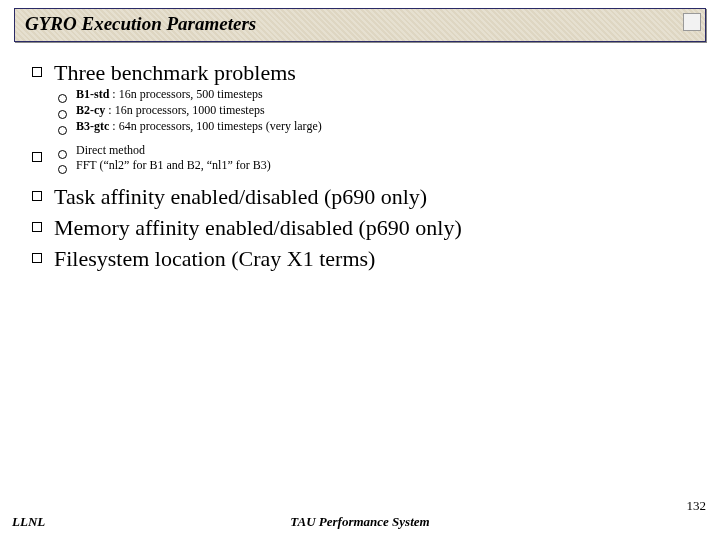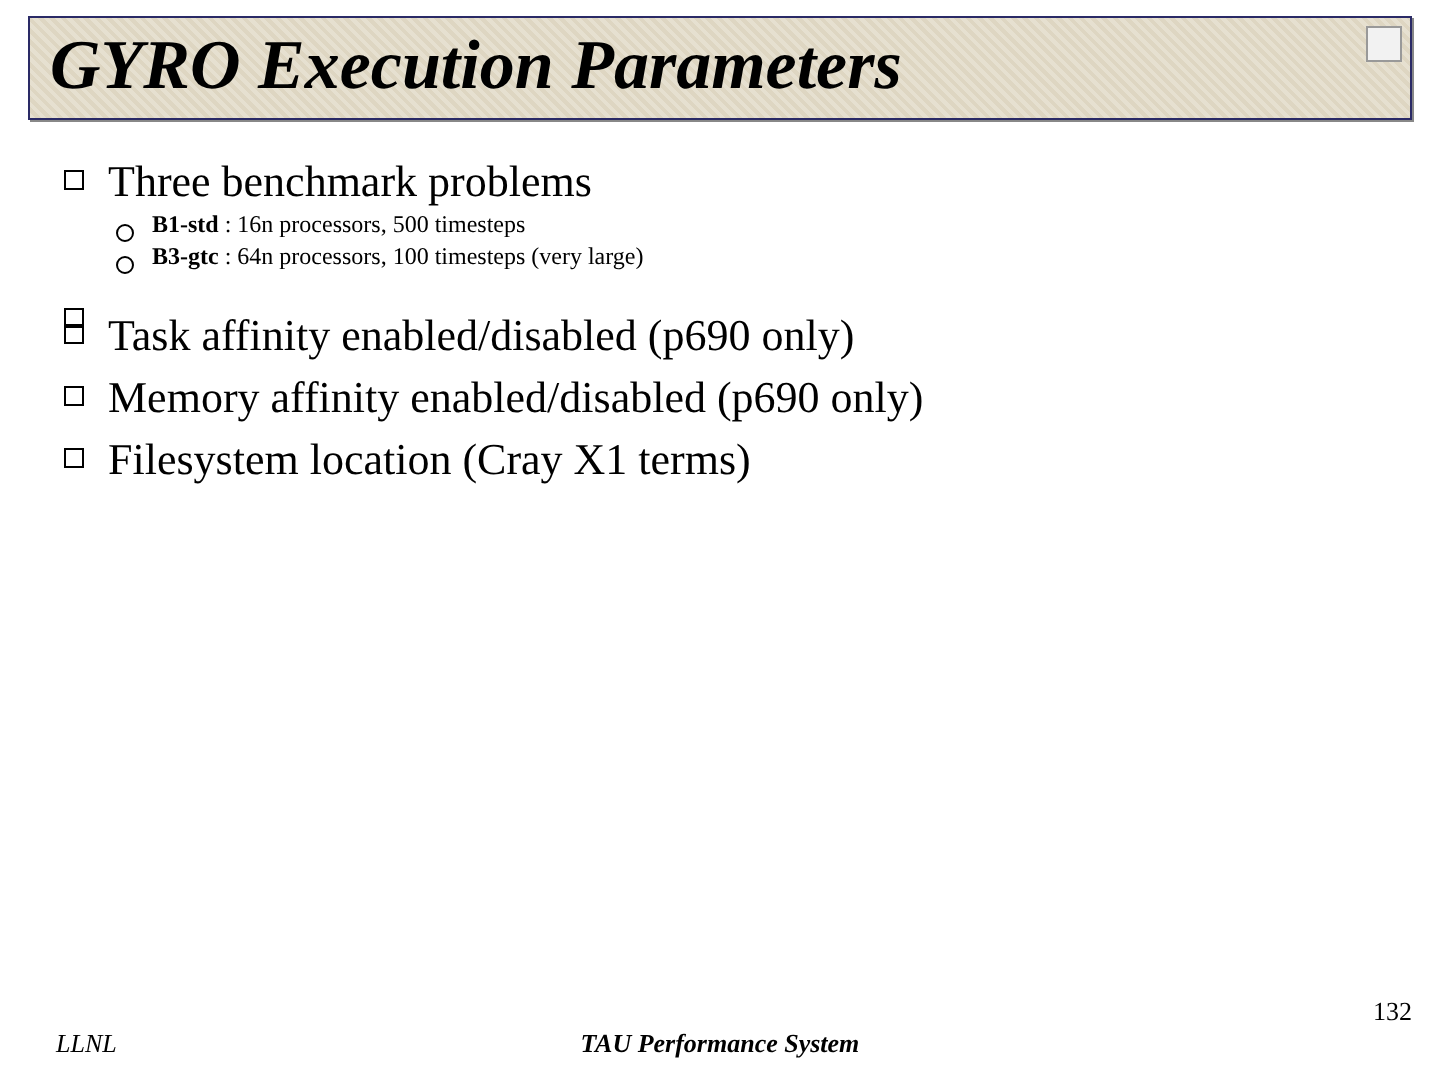"GYRO Execution Parameters" .title-text { font-size: 35px -> 19px }
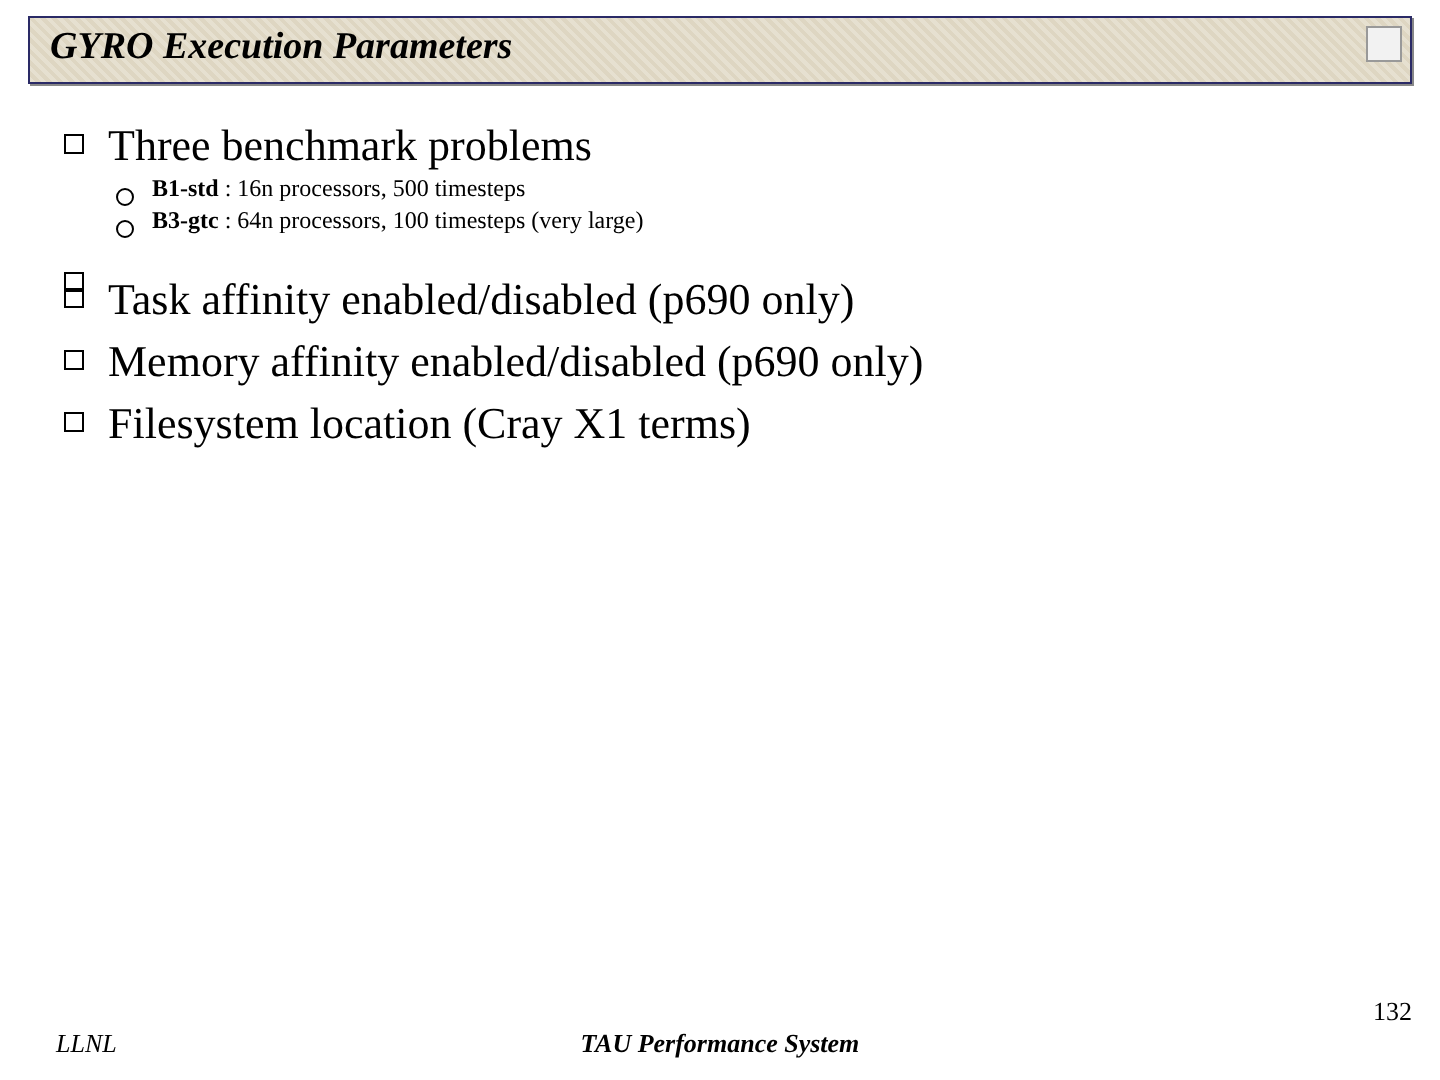"B2-cy : 16n processors, 1000" div.sub-item { html: none -> <div> <span></span> <span>B2-cy</span><span> : 16n processors, 1000 timesteps</span> </div> }
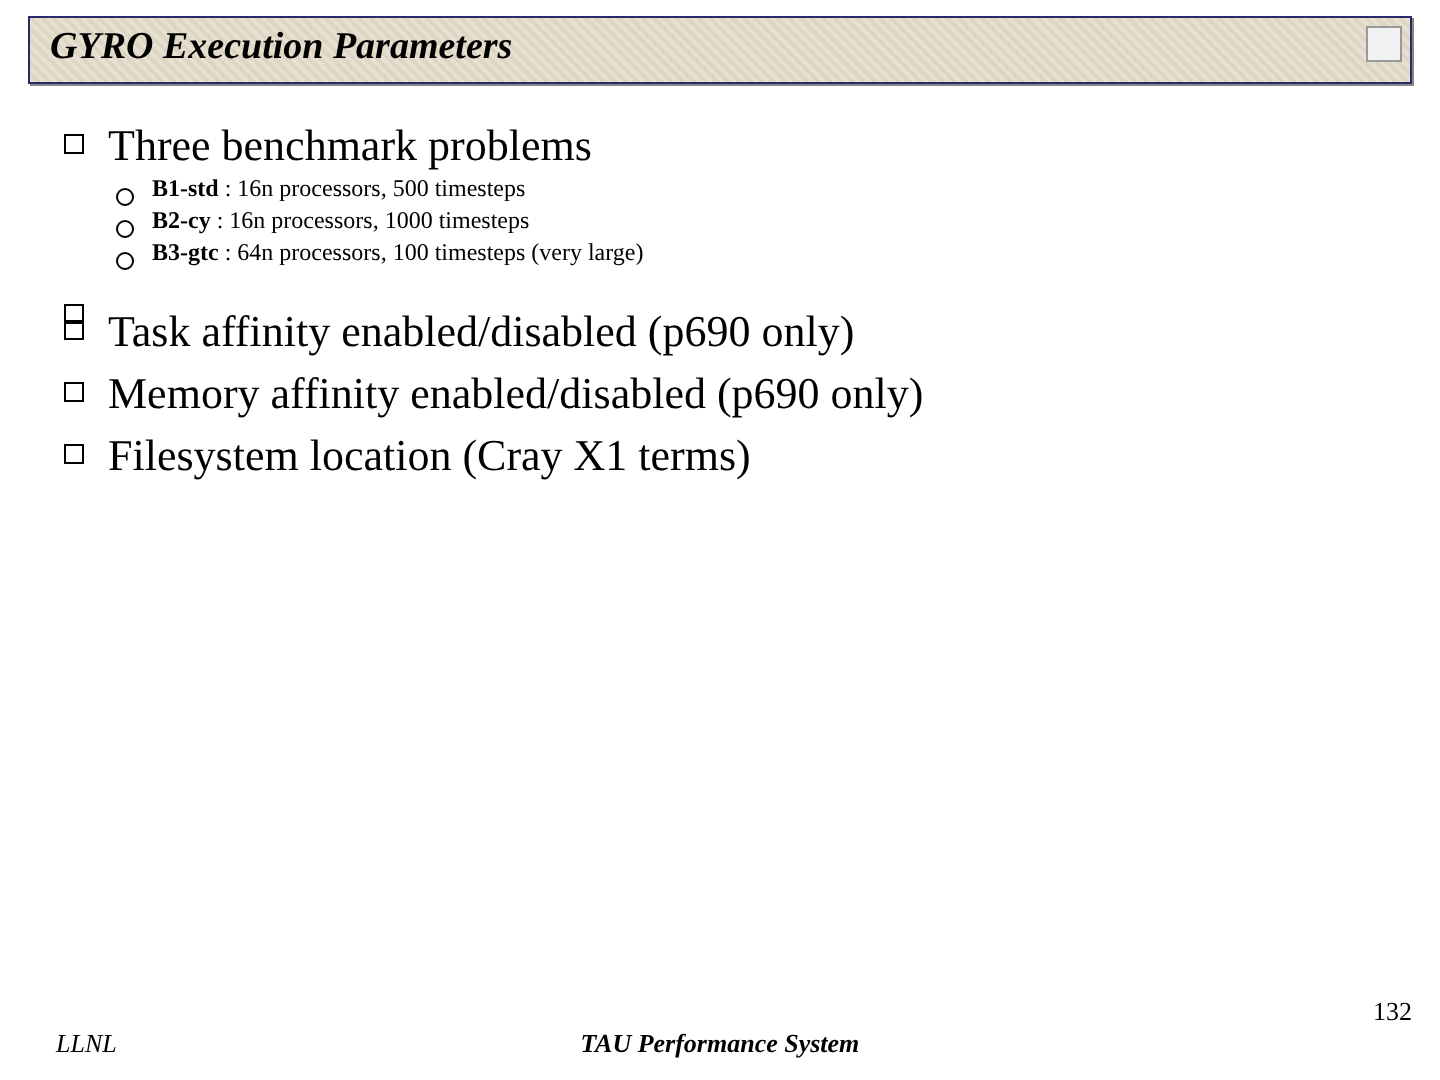"Direct method" div.sub { html: none -> <div> <div> <span></span> <span>Direct method</span> </div> <div> <span></span> <span>FFT (“nl2” for B1 and B2, “nl1” for B3)</span> </div> </div> }
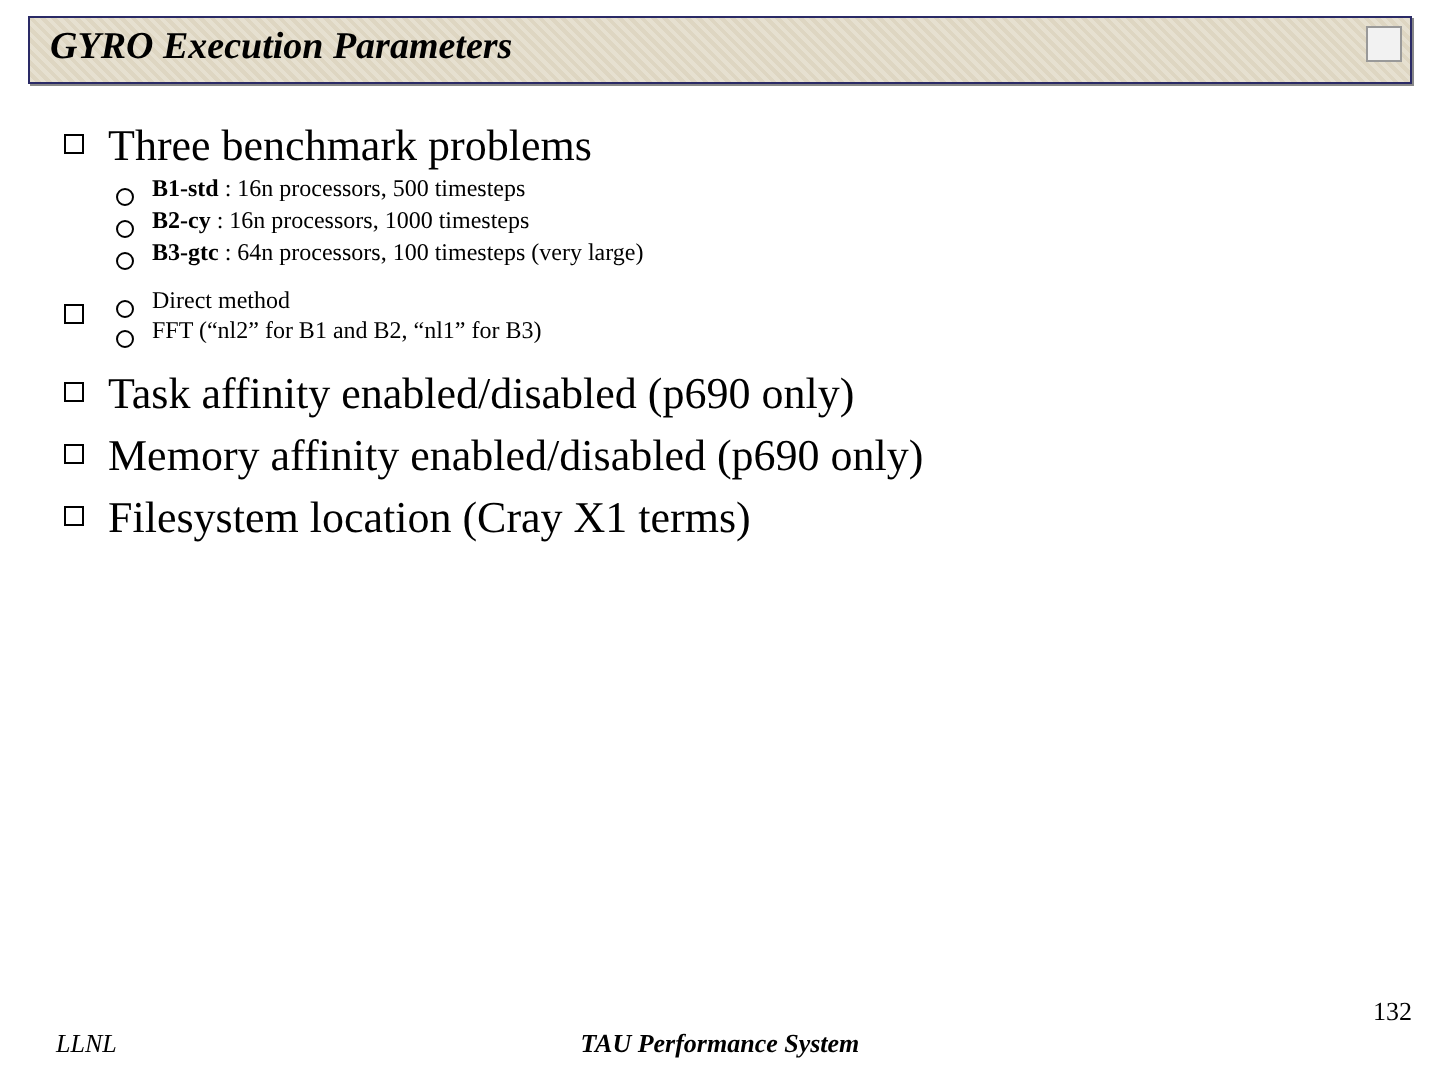"LLNL" .footer-left { font-weight: normal -> bold; left: 28px -> 12px }
